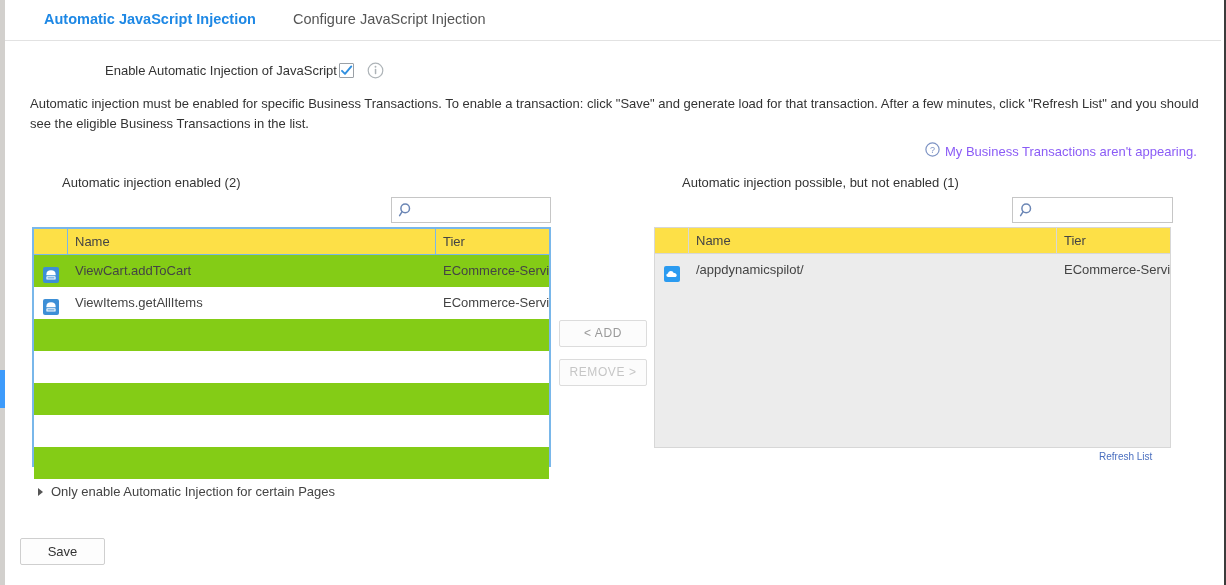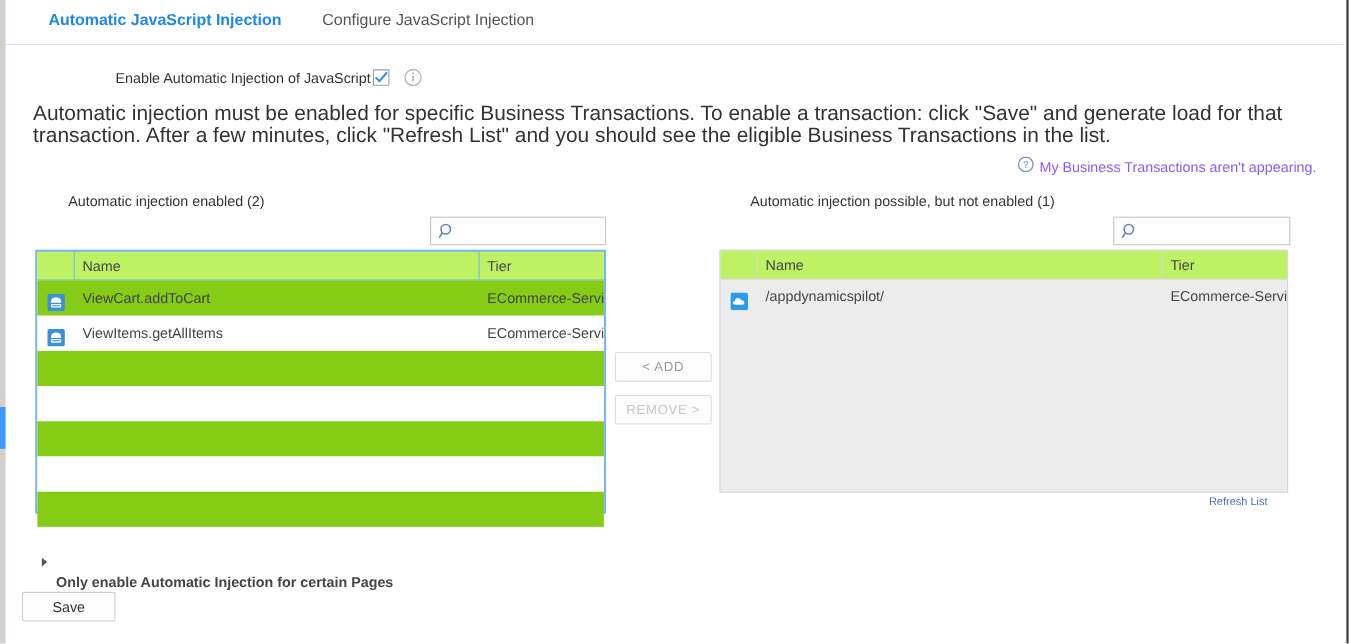"Automatic injection must be enabled" #desc { font-size: 19px -> 13px }
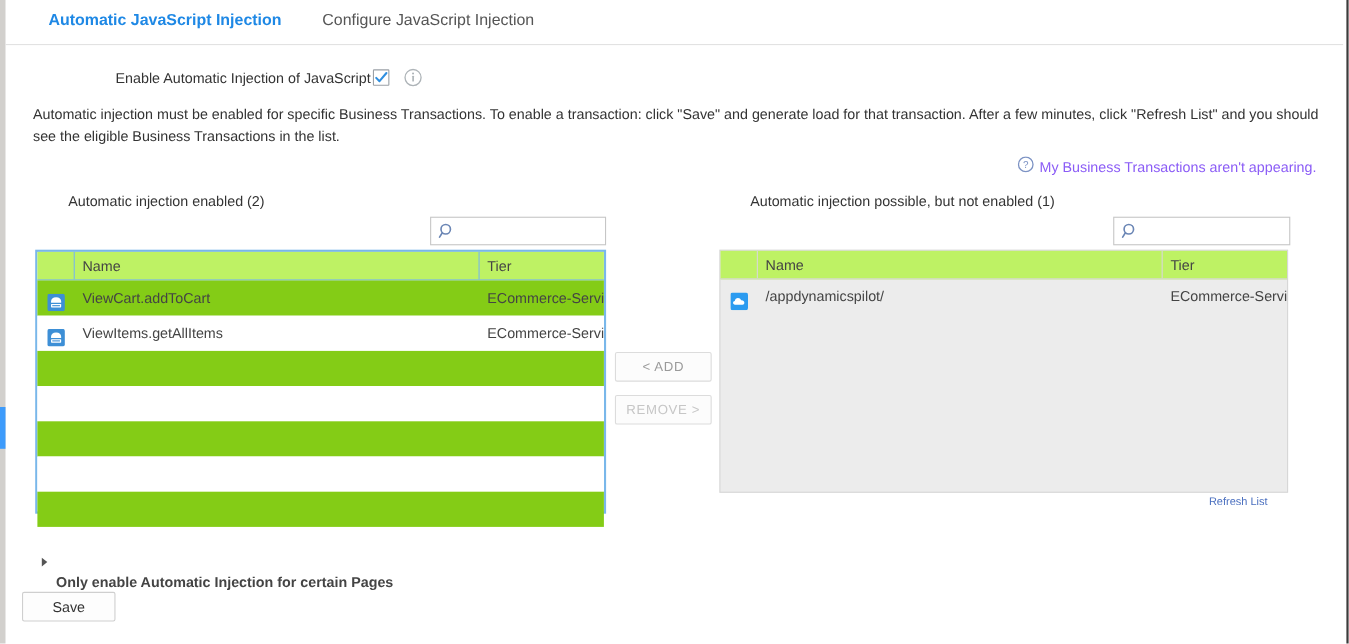"Name" .thead { background: #bef264 -> #fde047 }
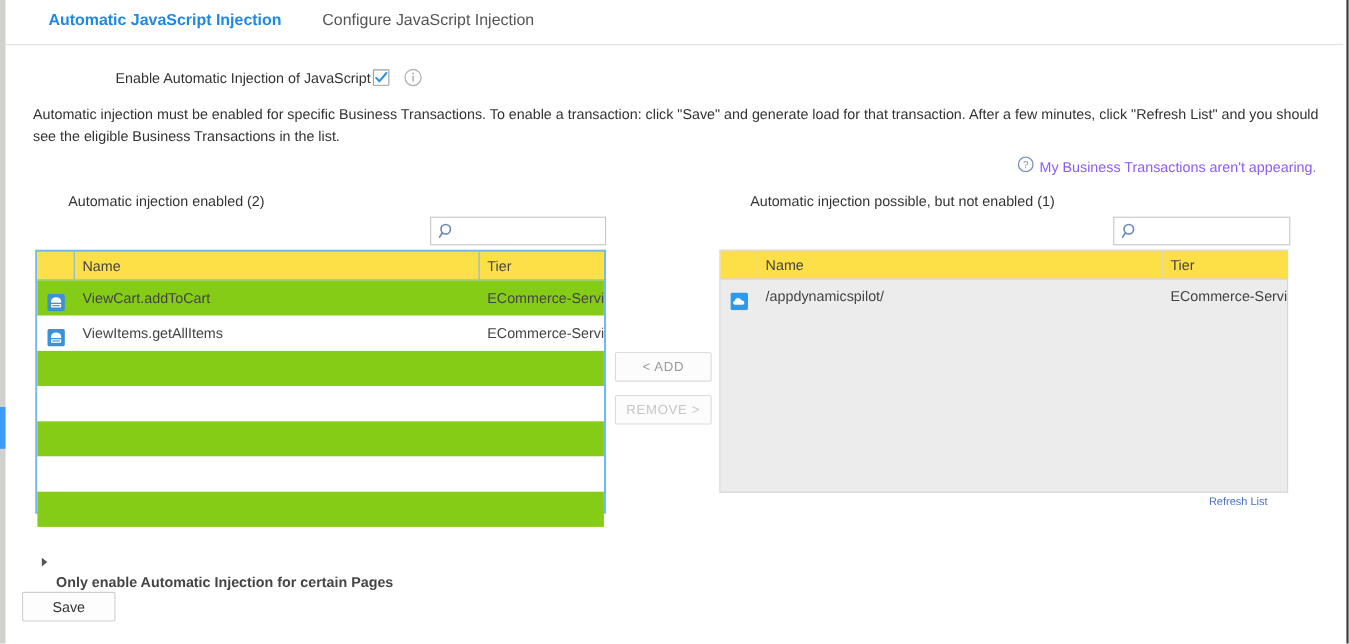"Only enable Automatic Injection for" #accordion-label { font-weight: bold -> normal; margin-top: 38px -> none }
